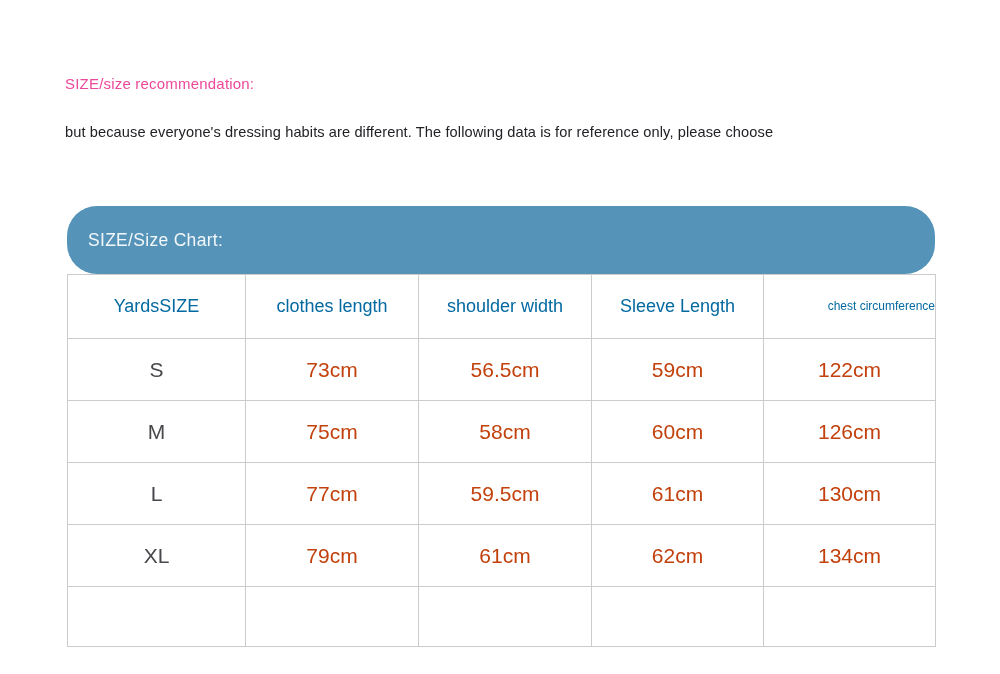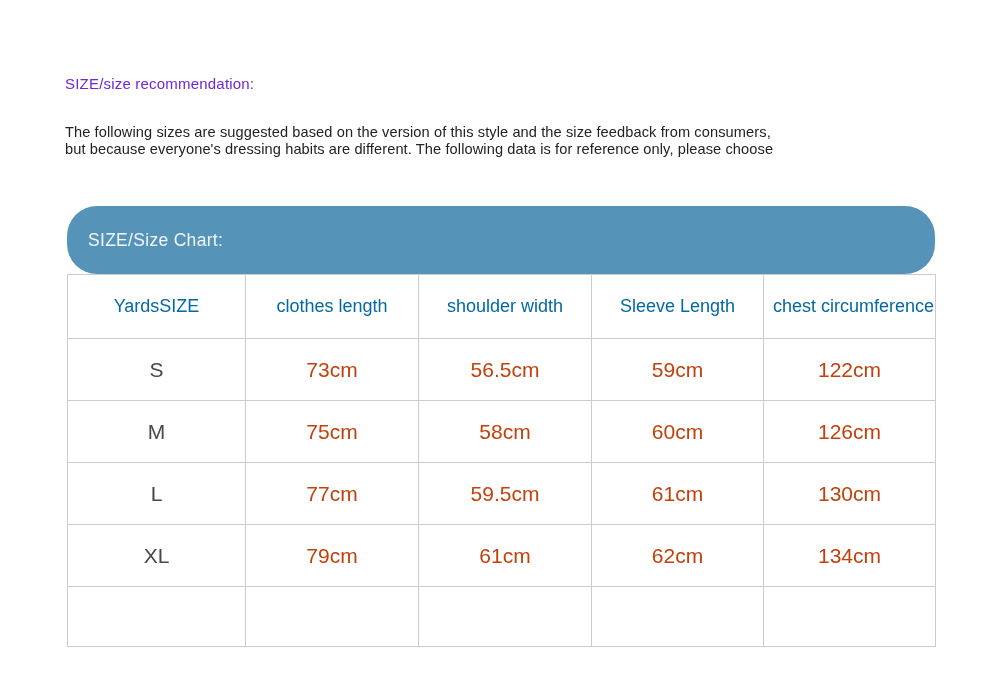"SIZE/size recommendation:" .heading { color: #6d28d9 -> #ec4899 }
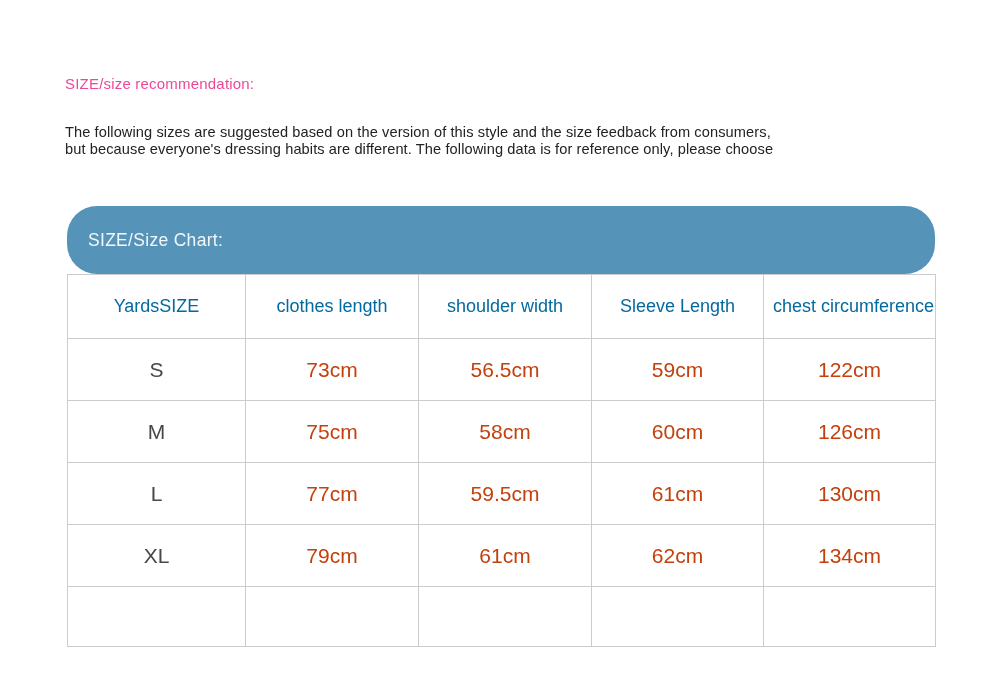"The following sizes are suggested" div { html: <div>The following sizes are suggested based on the version of this style and the size feedback from consumers,</div> -> none }
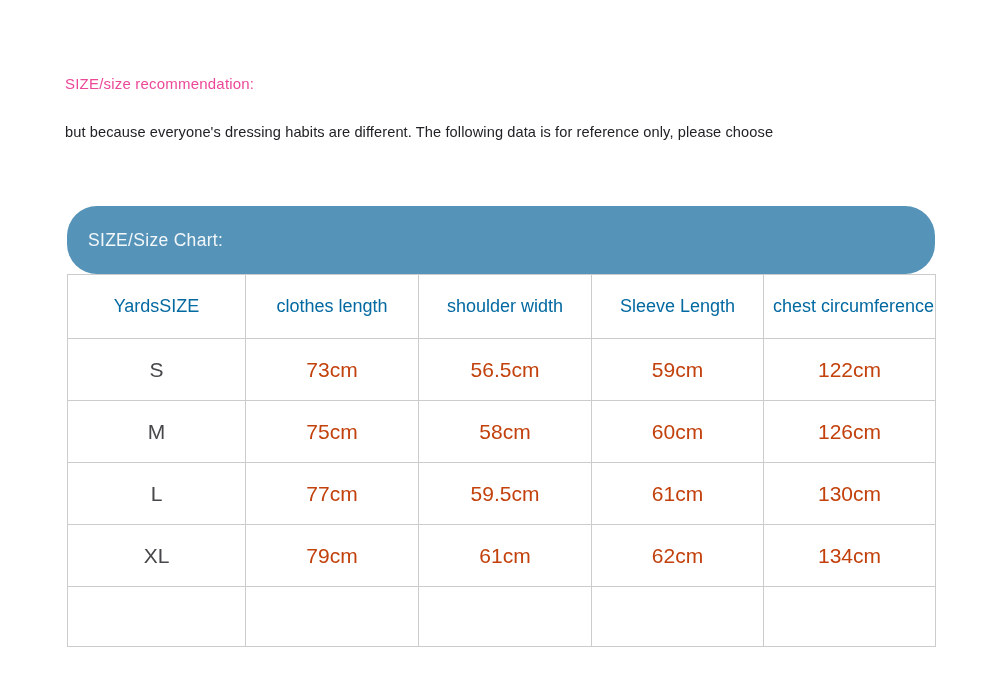"chest circumference" tr.header-row td.chest-cell { font-size: 18px -> 12px; text-align: center -> right }
